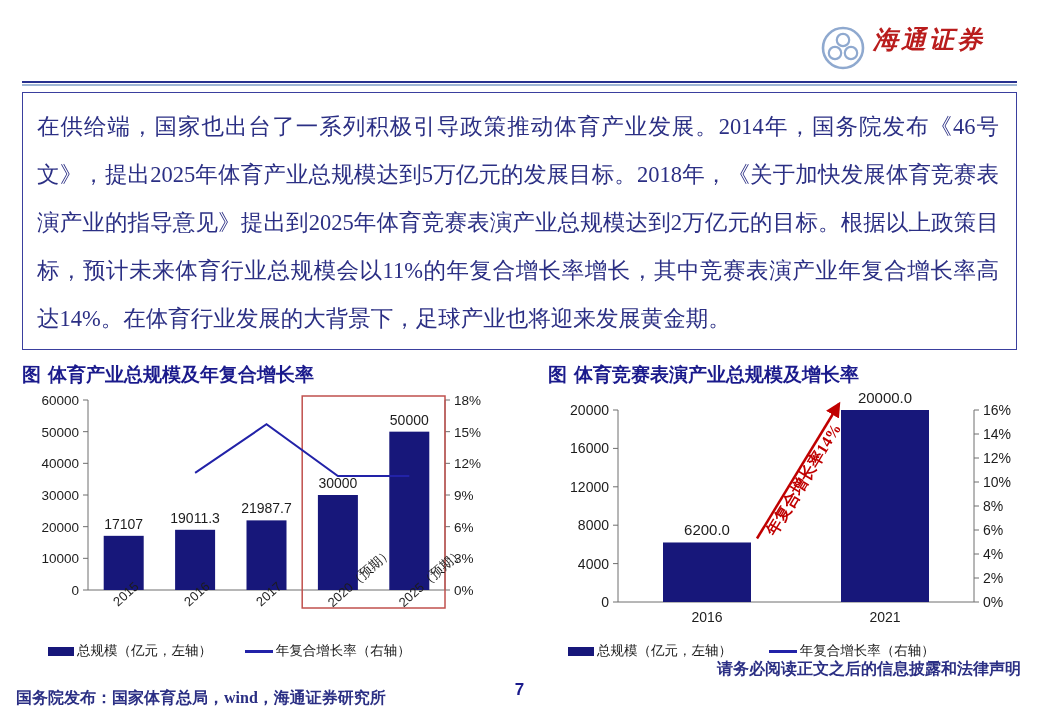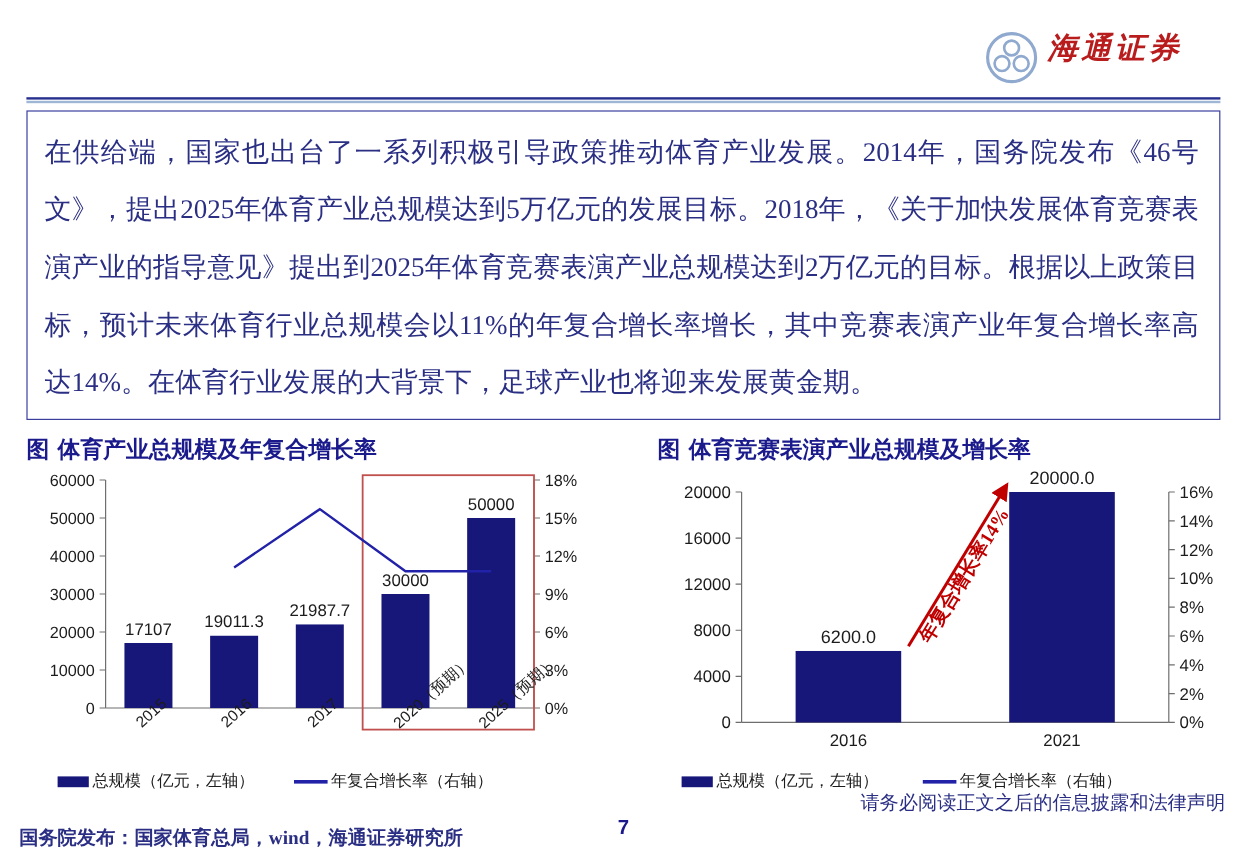"请务必阅读正文之后的信息披露和法律声明" #footer-disclaimer { font-weight: normal -> bold }
